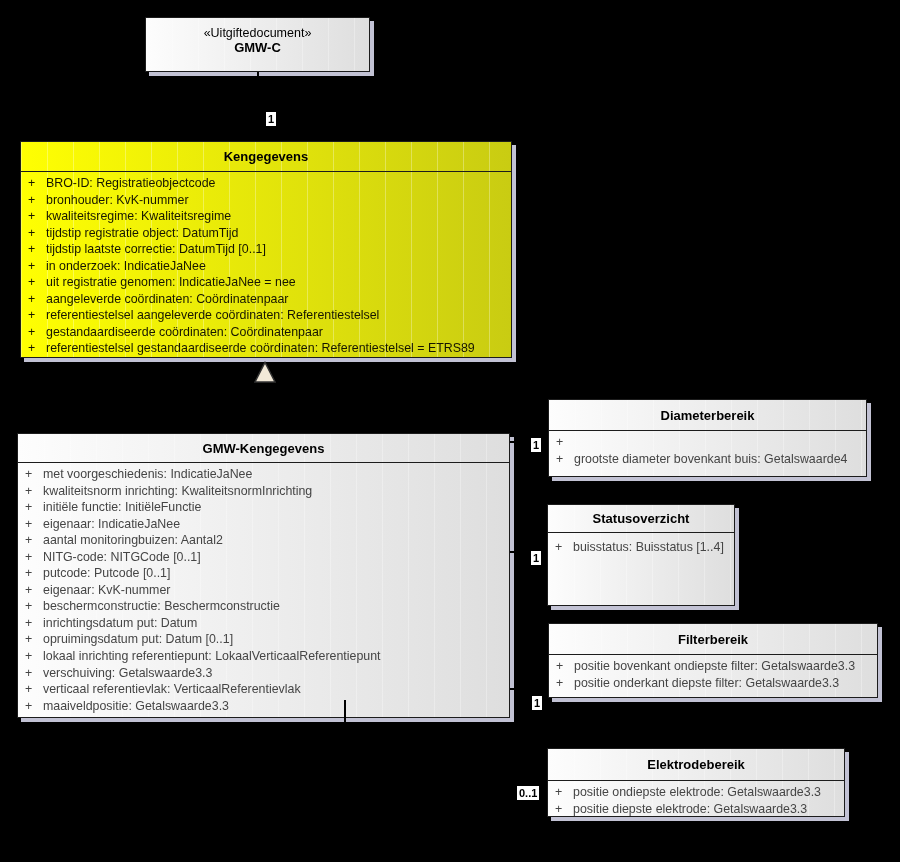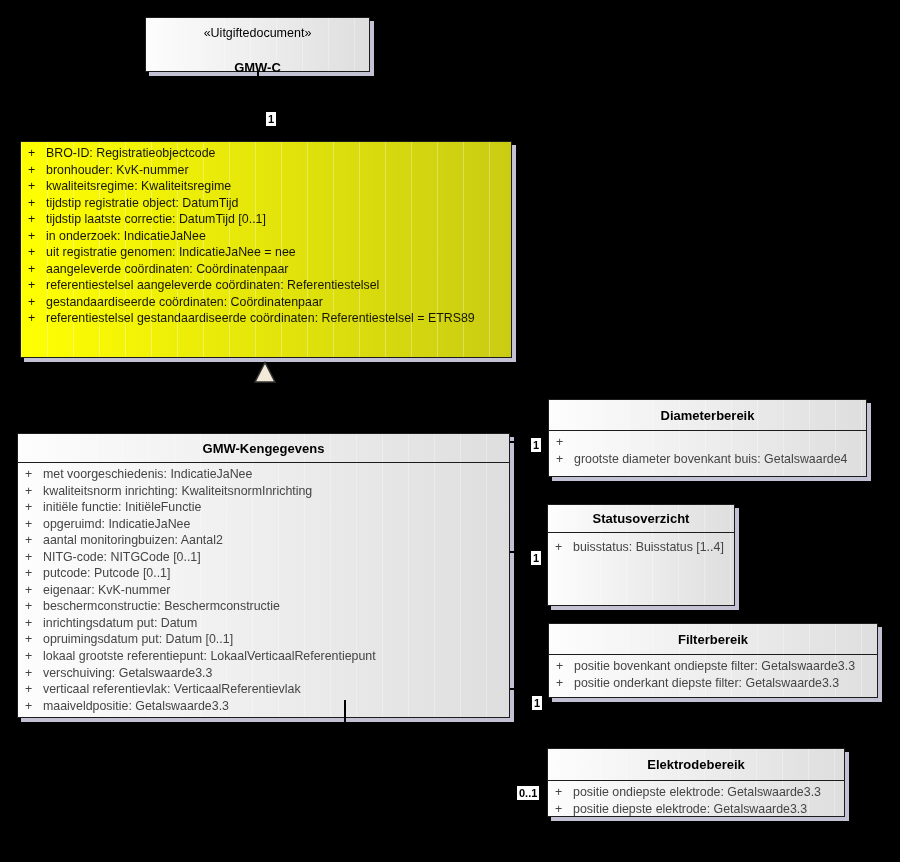"«Uitgiftedocument»" .box-header.no-sep { gap: 20px -> none }
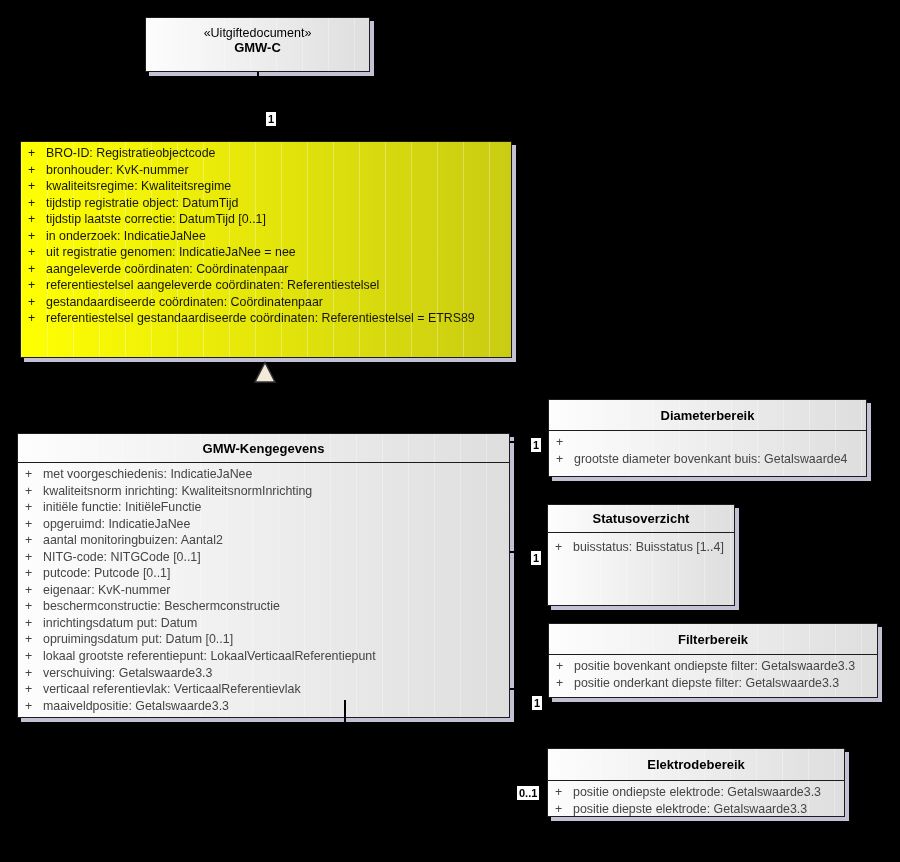"Kengegevens" div.box-header { html: none -> <div> <span>Kengegevens</span> </div> }
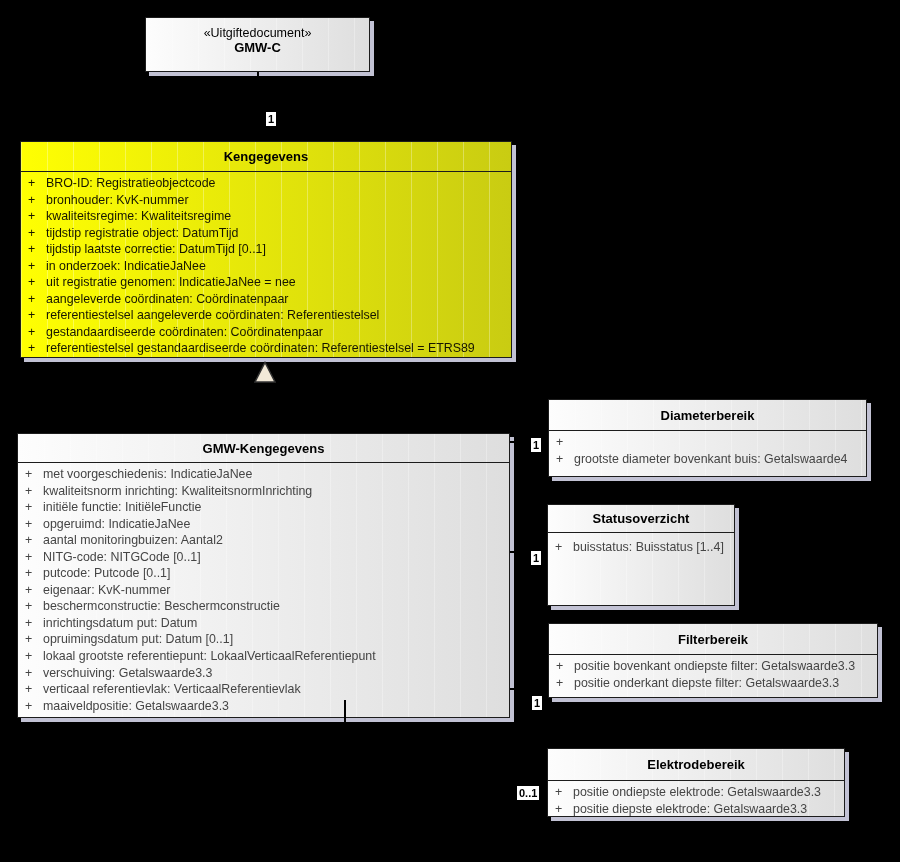"opgeruimd: IndicatieJaNee" span.attr-text { text: opgeruimd -> eigenaar }
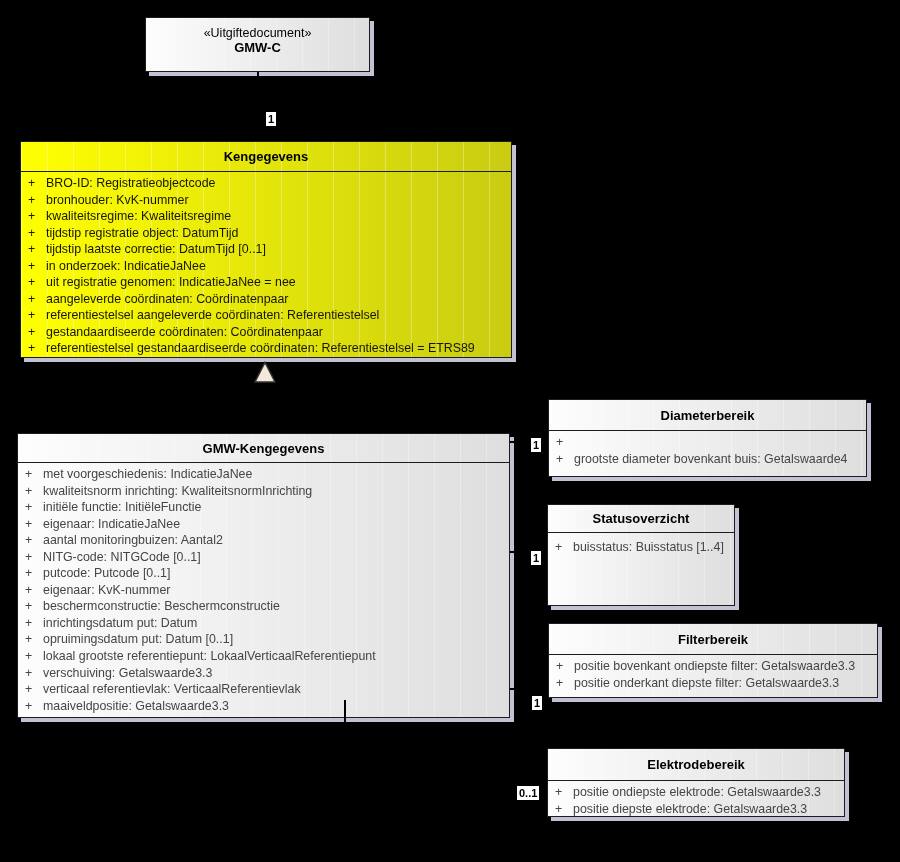"lokaal grootste referentiepunt:" span.attr-text { text: grootste -> inrichting }
